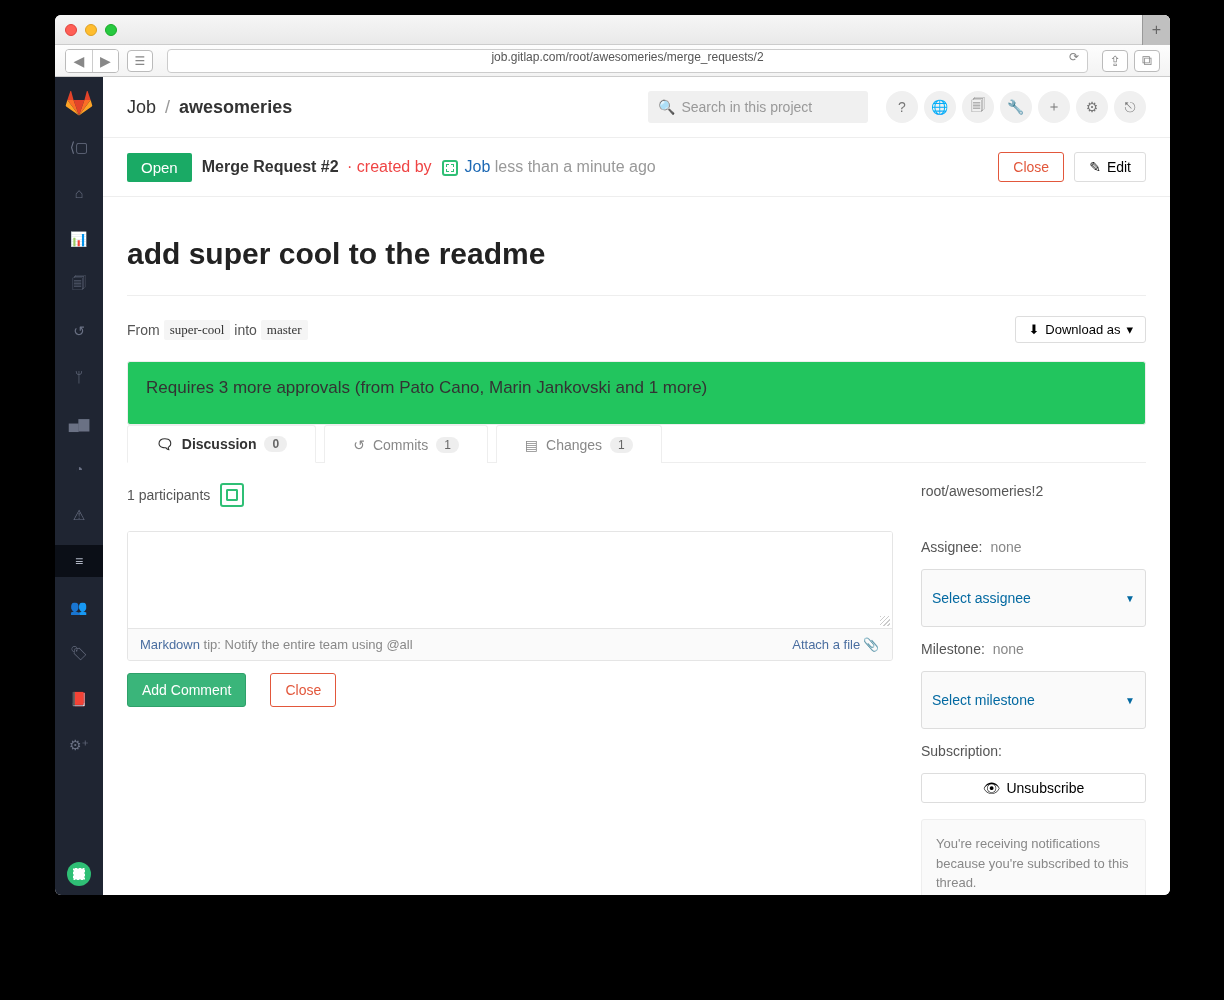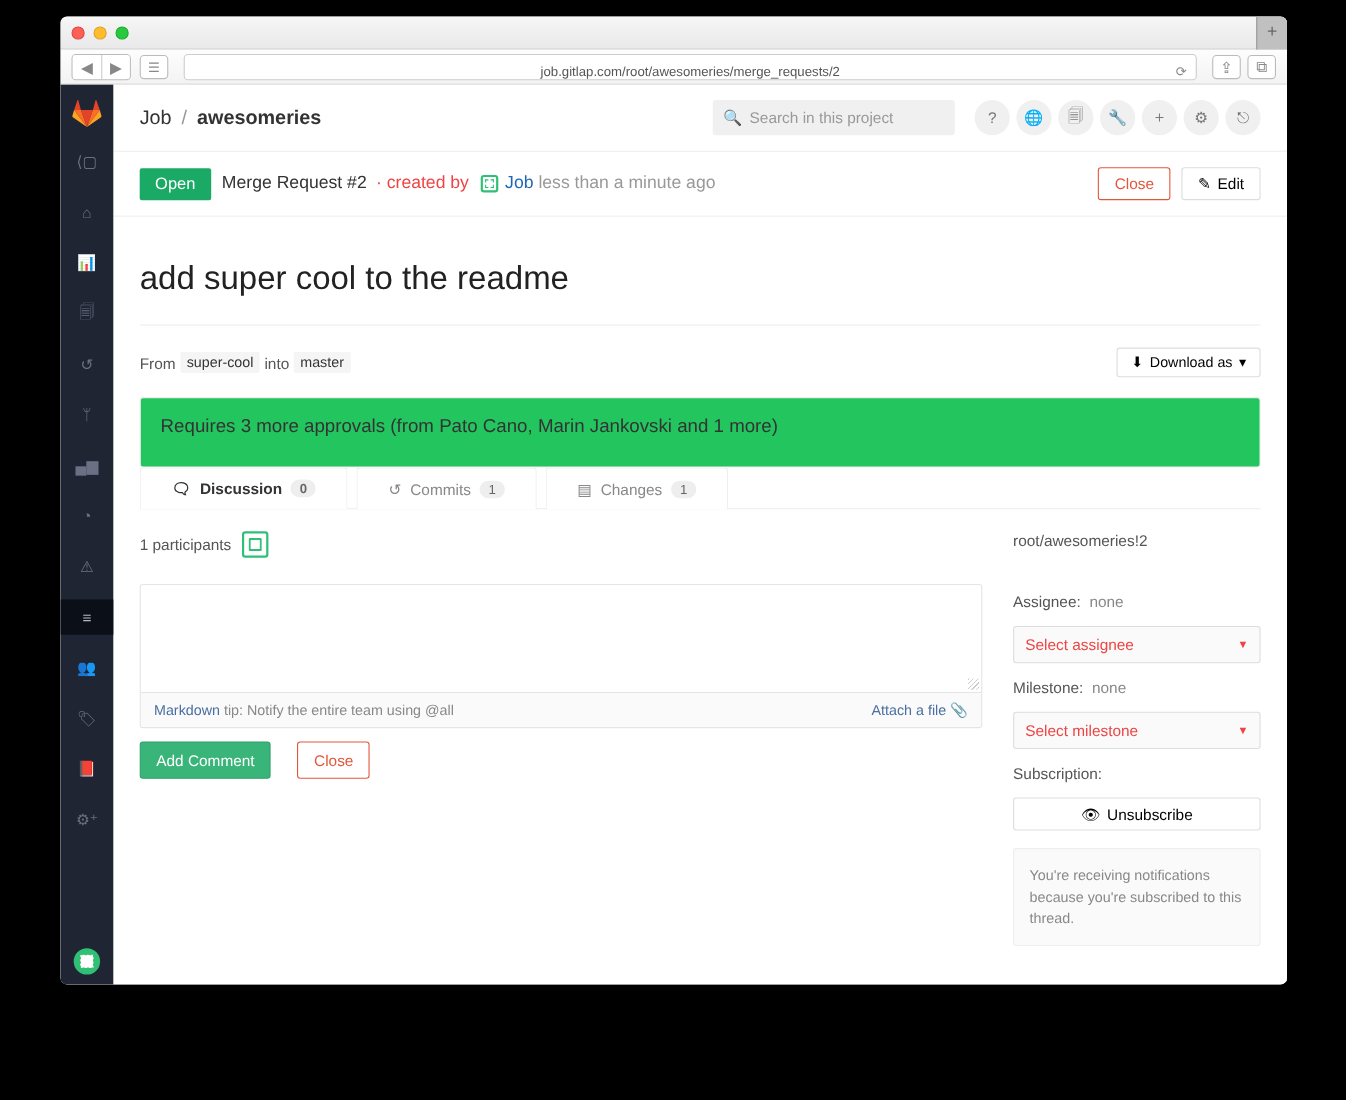"job.gitlap.com/root/awesomeries/merge_re" .addr { align-items: flex-end -> flex-start }
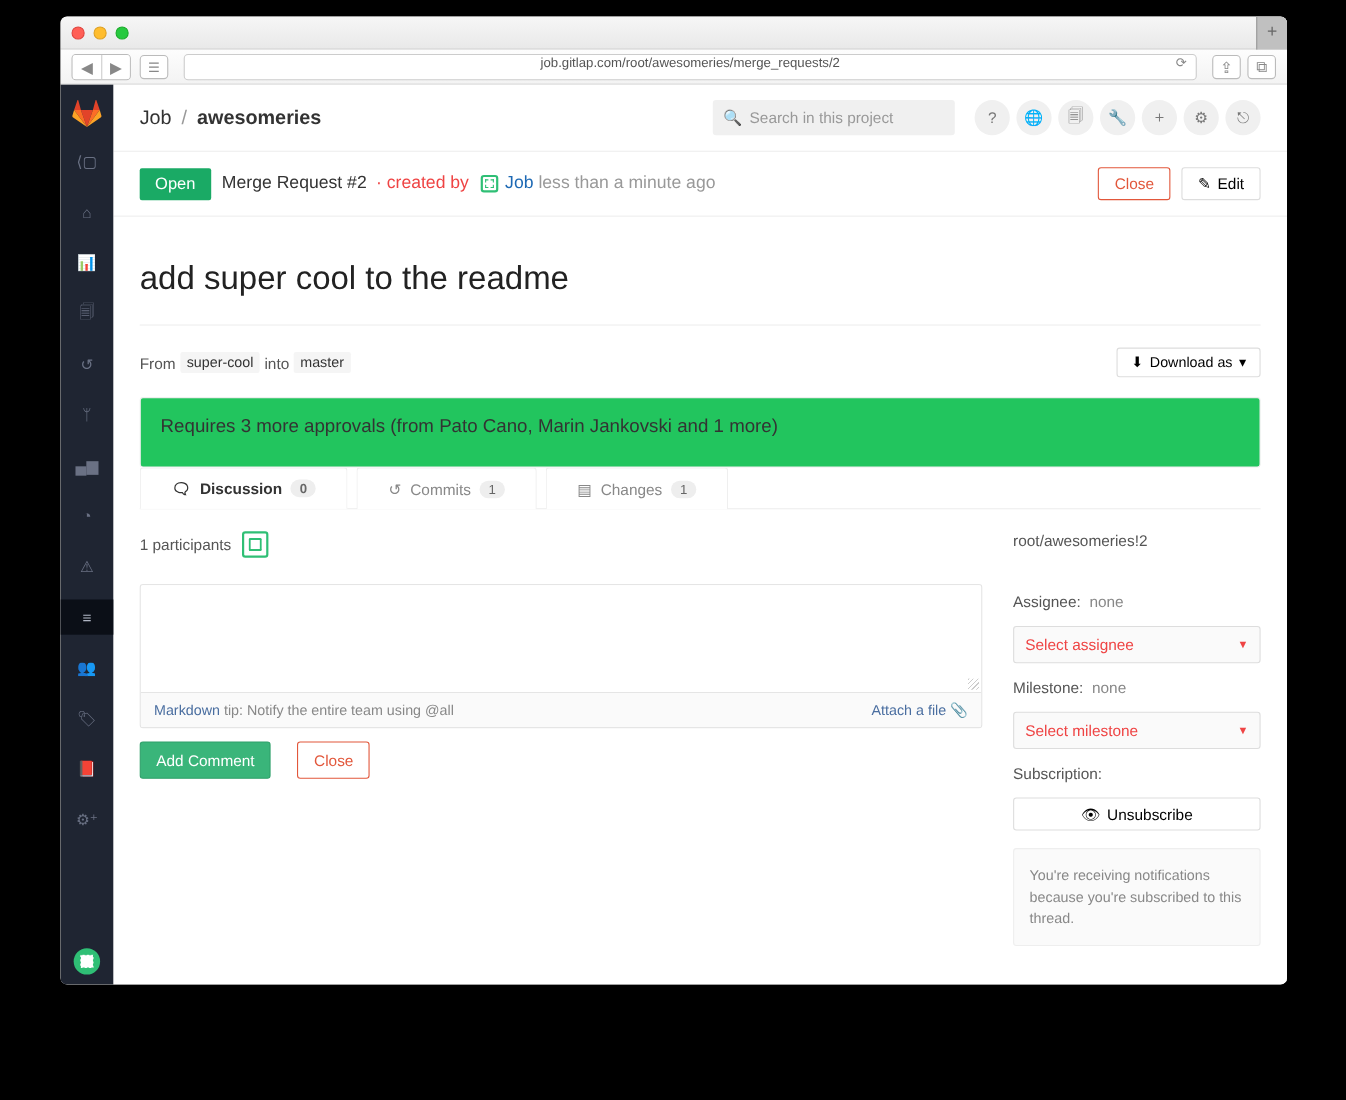"Merge Request #2" .mr-title-line b { font-weight: 400 -> 700 }
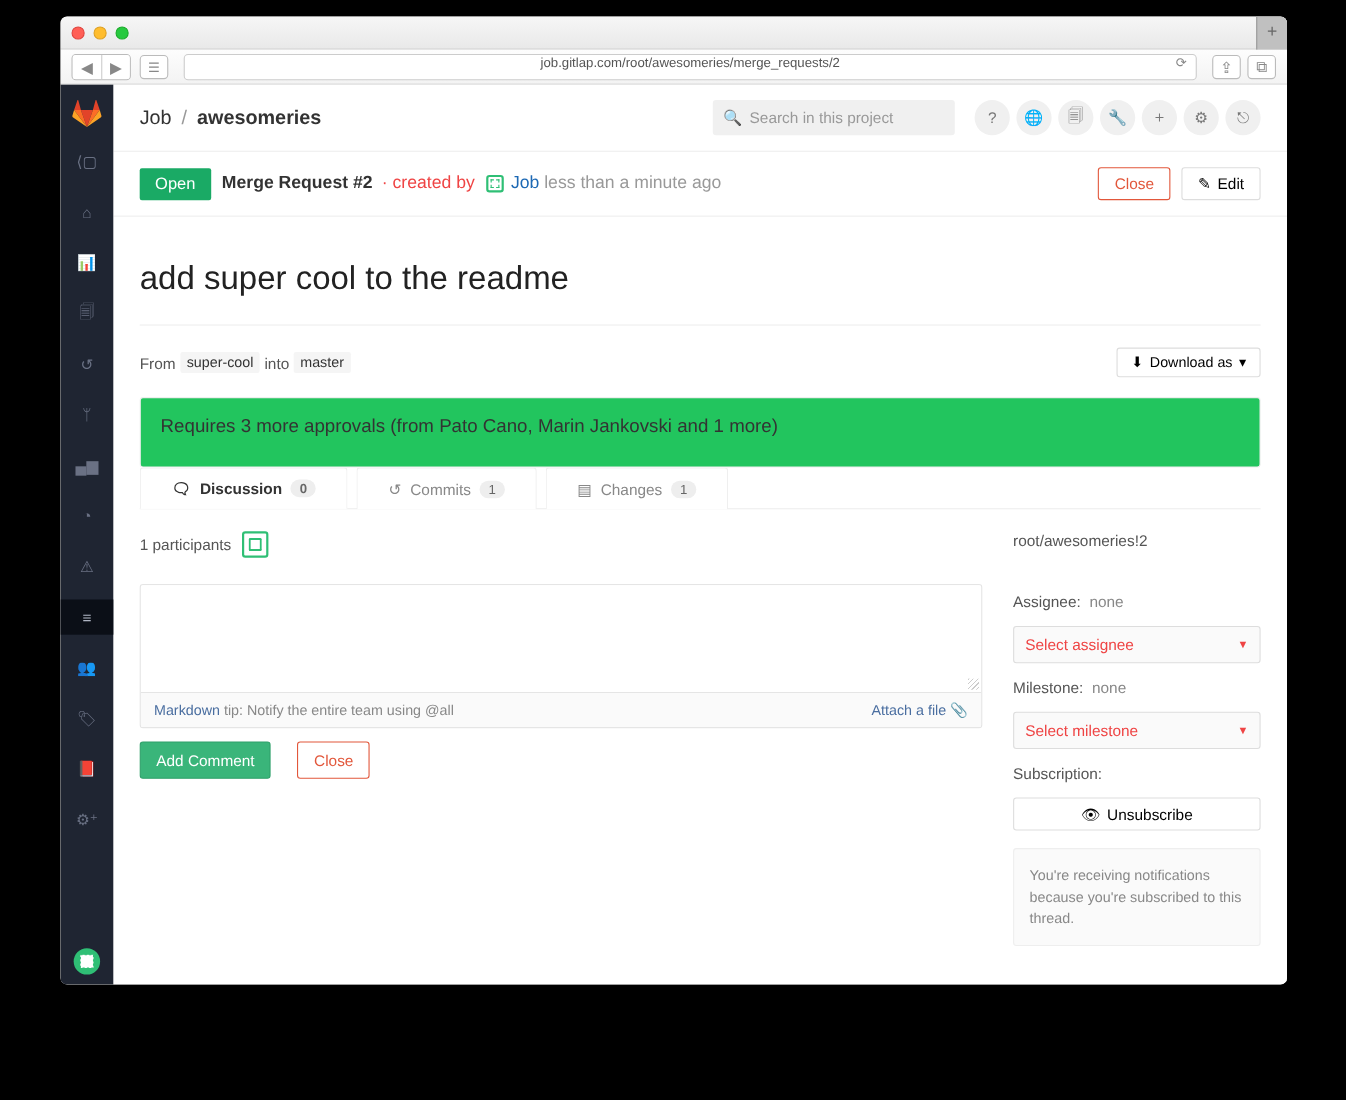"add super cool to the" h1.mr-title { font-weight: 400 -> 700 }
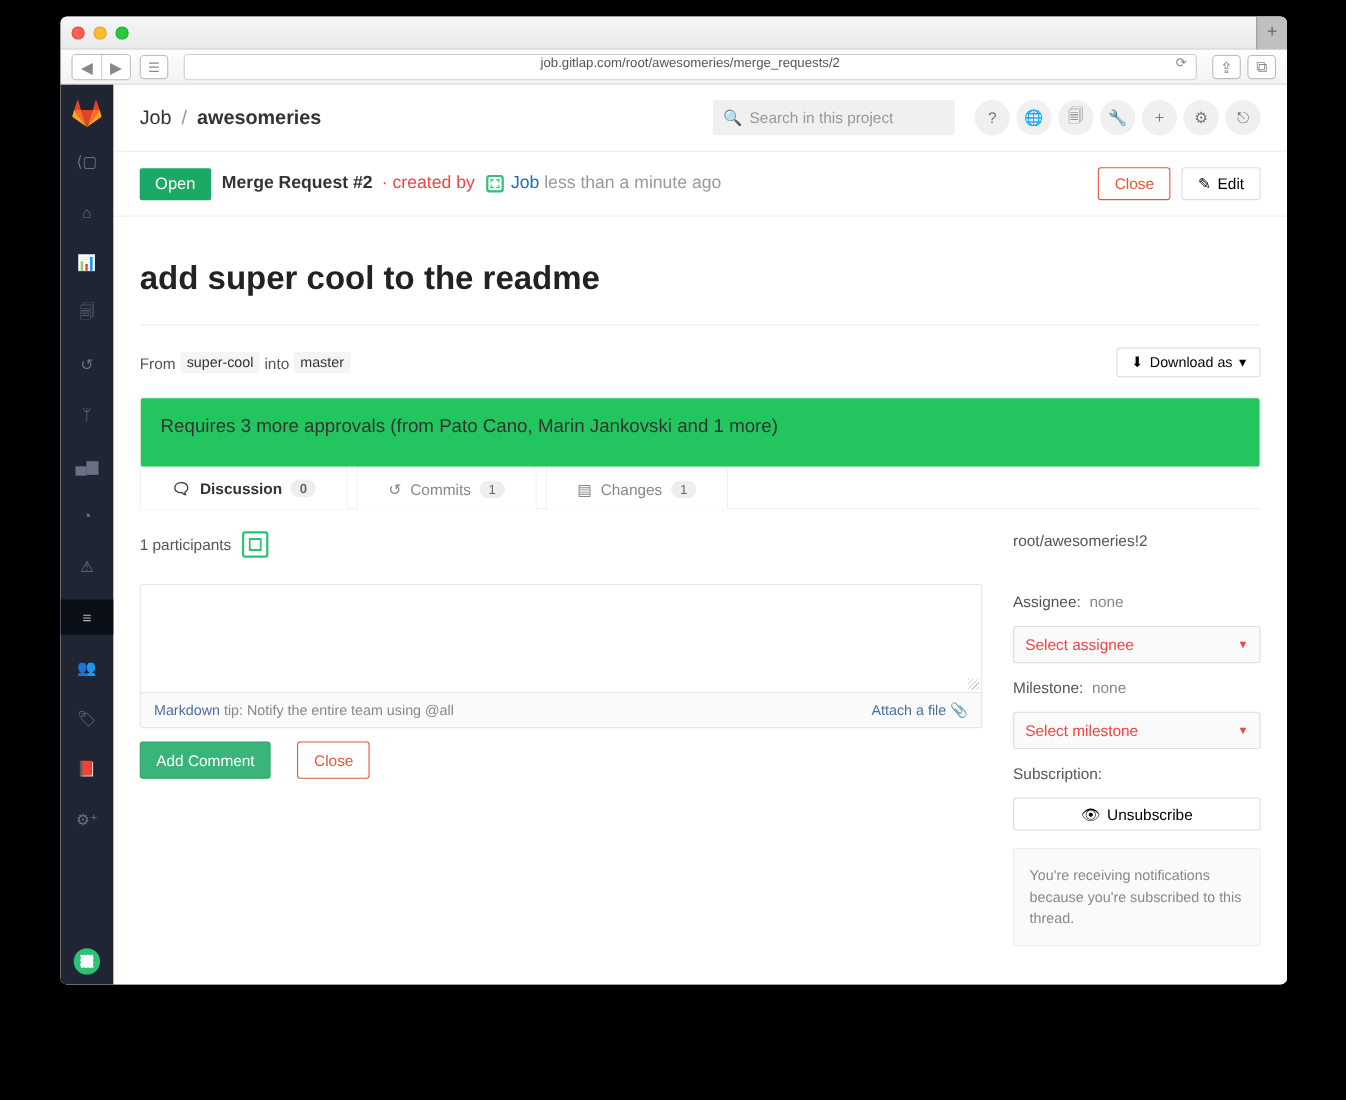"super-cool" .from-into code { font-family: Liberation Sans, sans-serif -> Liberation Serif, serif }
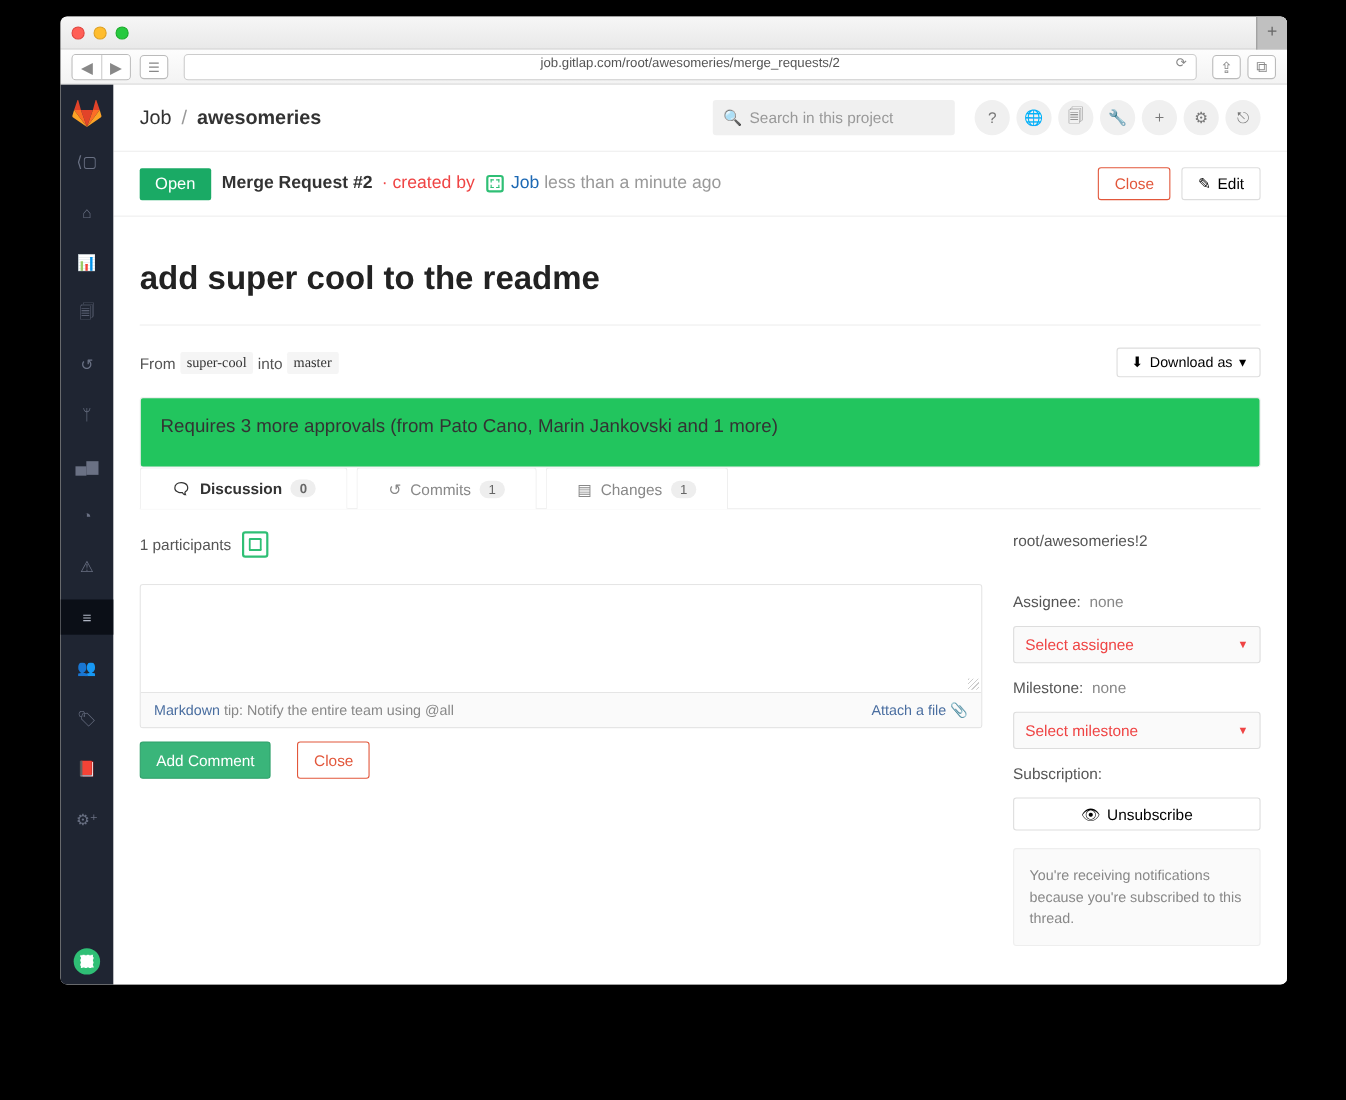"Select assignee" .select { color: #ef4444 -> #0369a1; padding: 8px 10px -> 20px 10px }
